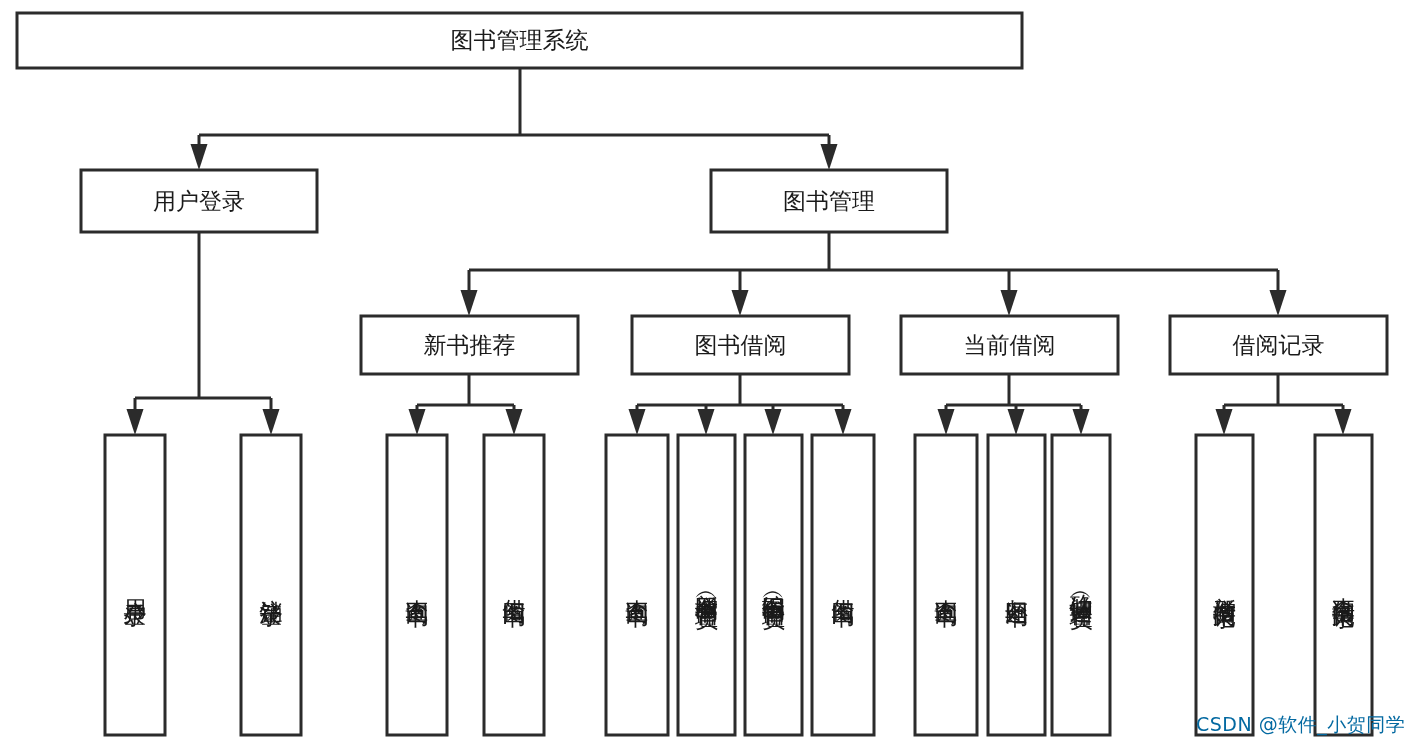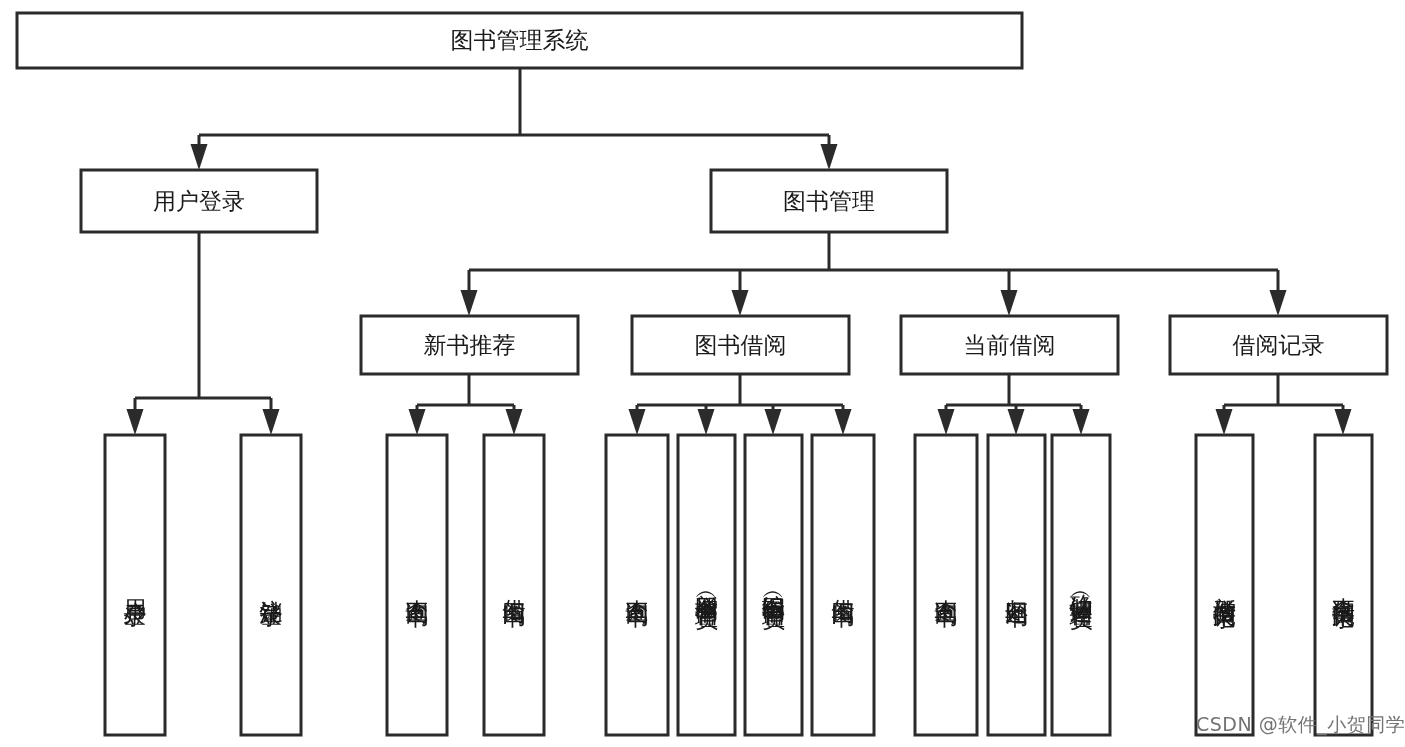"CSDN @软件_小贺同学" div.watermark { color: #737373 -> #0369a1 }
